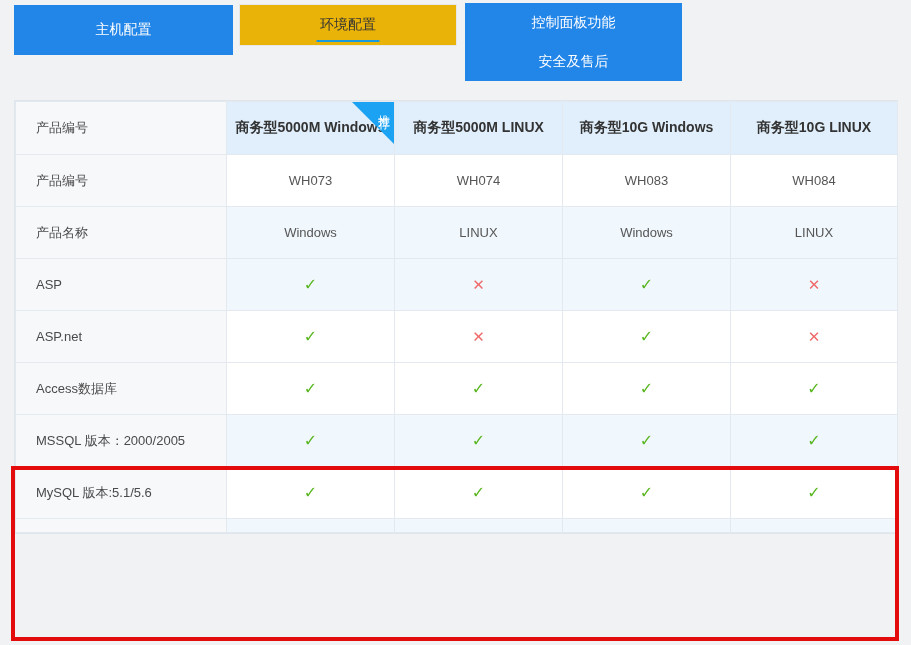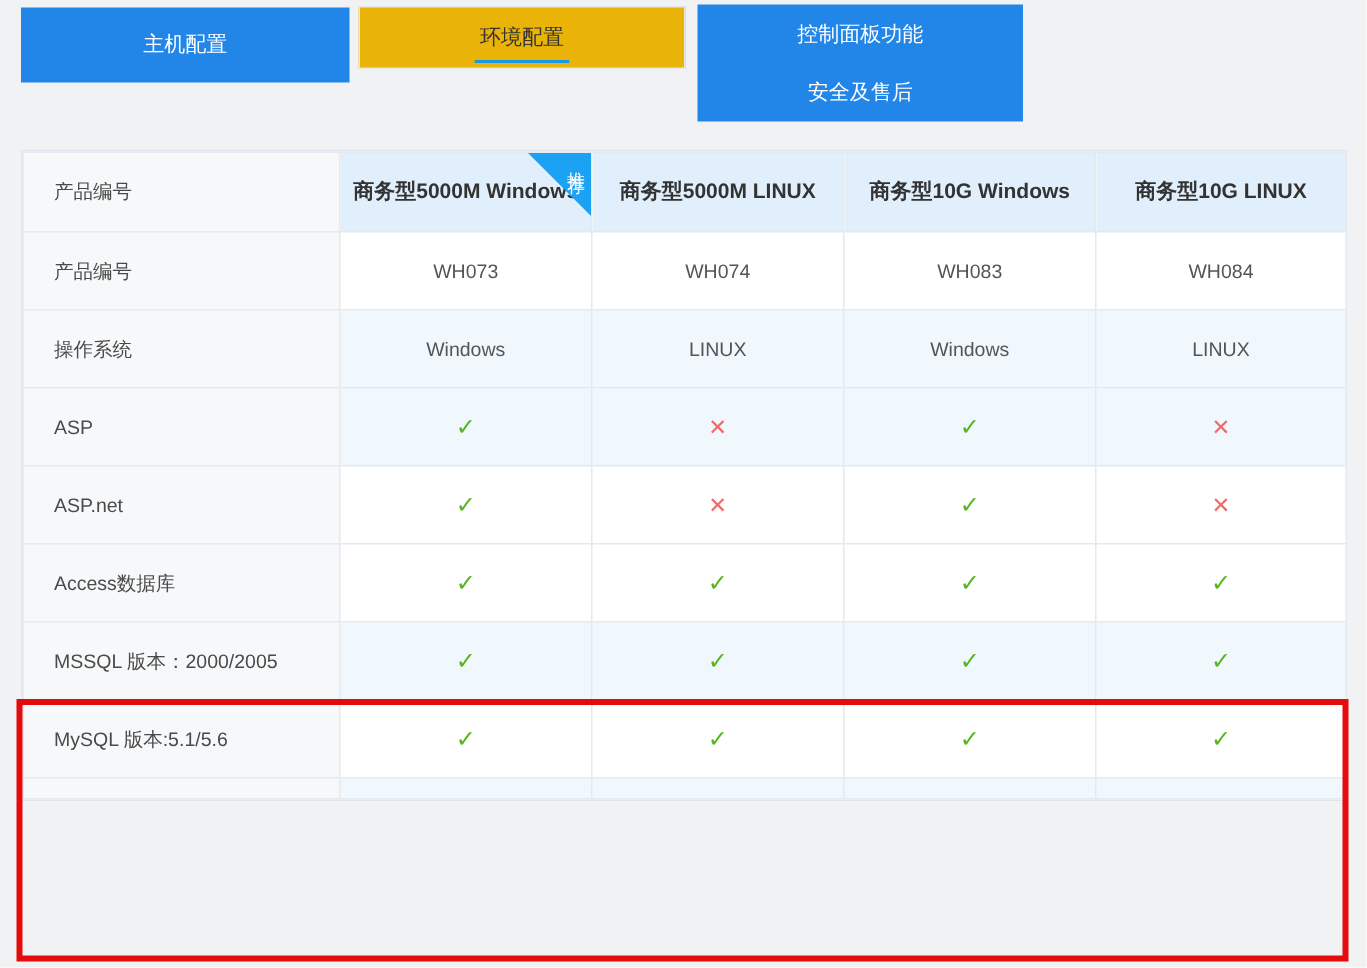"操作系统" td.label-cell { text: 操作系统 -> 产品名称 }
